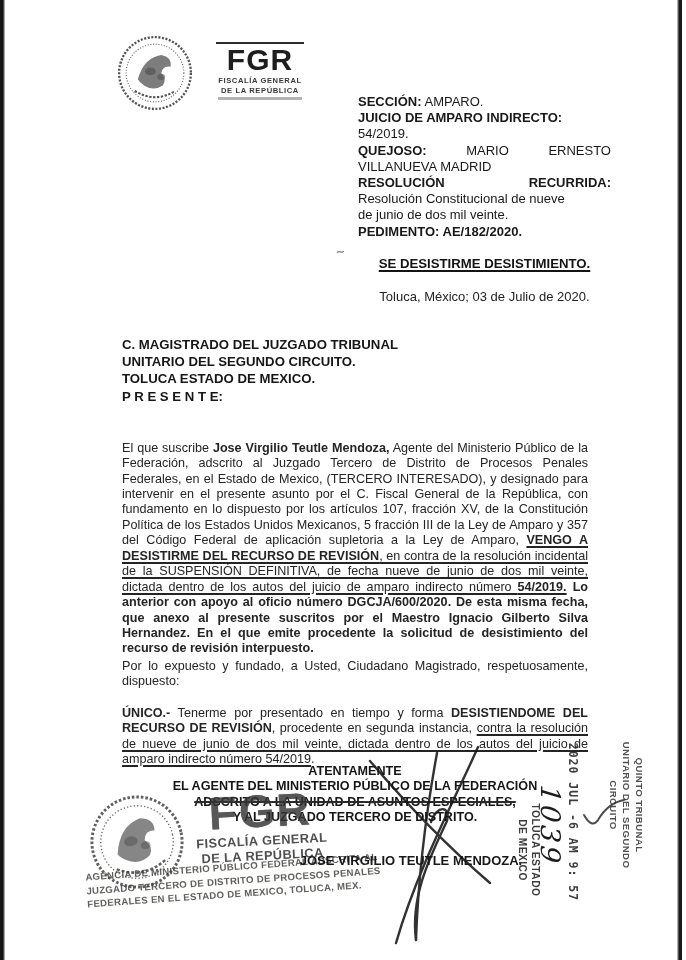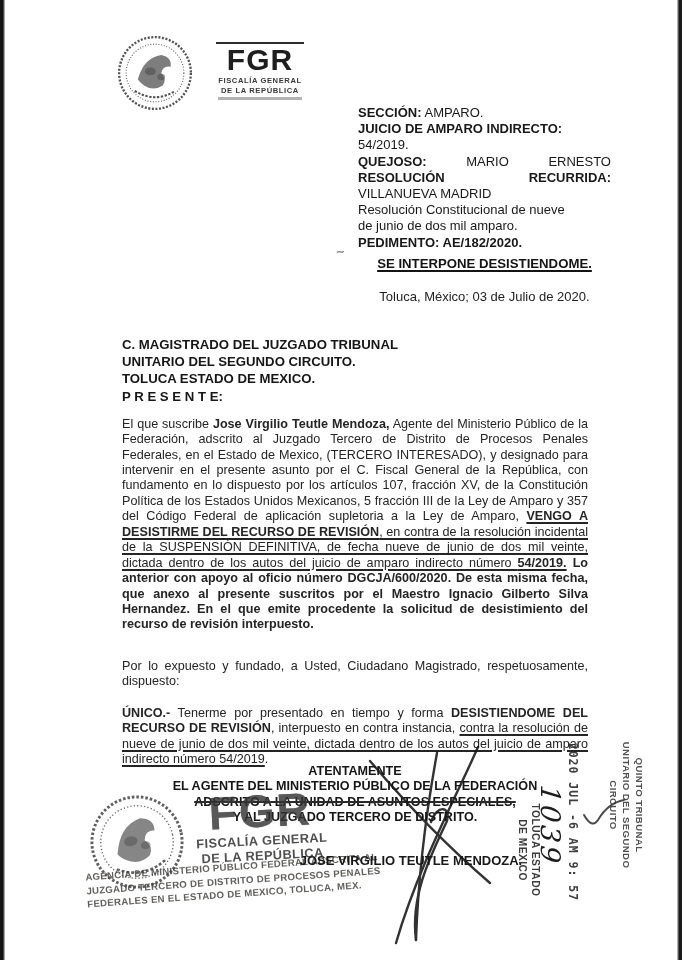"SECCIÓN: AMPARO." .case-header { top: 105px -> 94px }
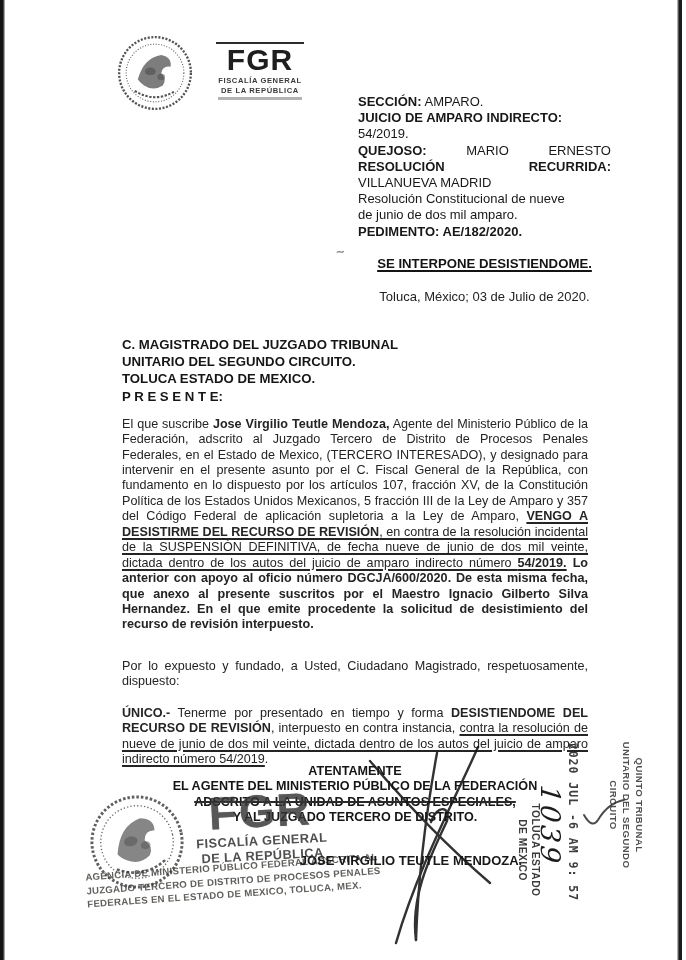"RESOLUCIÓN" div.ch-line { order: before "VILLANUEVA MADRID" -> after "VILLANUEVA MADRID" }
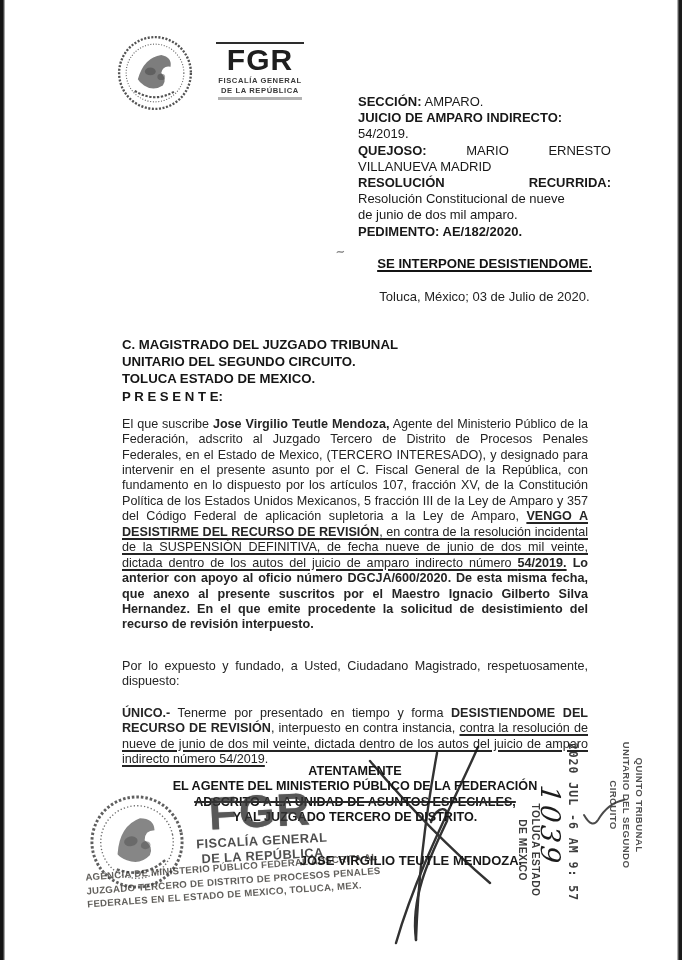"de junio de dos mil" div.ch-line { text: amparo -> veinte }
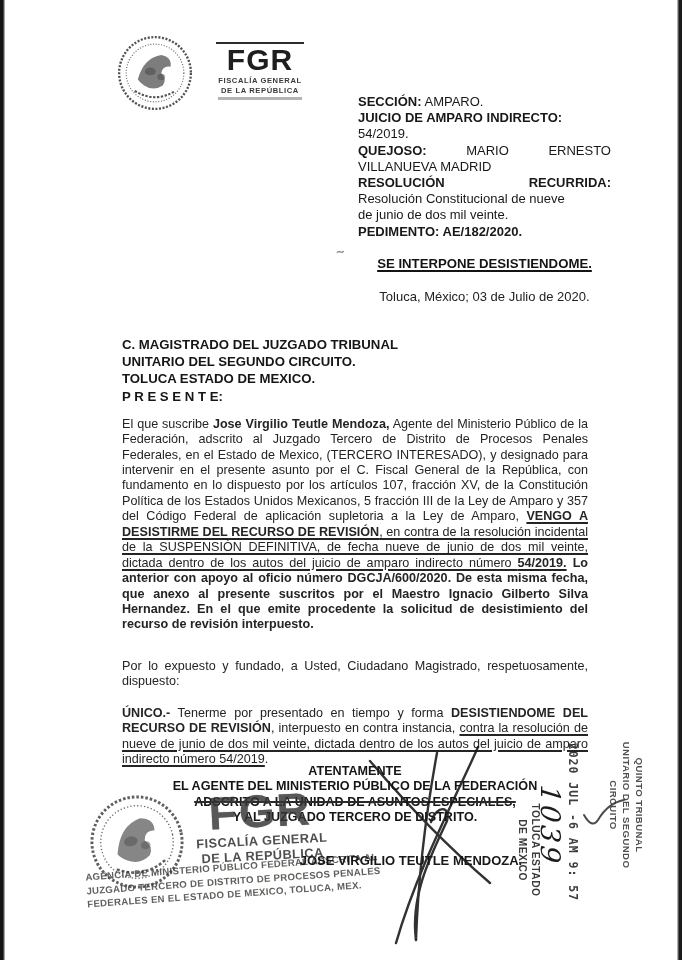"SE INTERPONE DESISTIENDOME." div.abs { text: INTERPONE DESISTIENDOME -> DESISTIRME DESISTIMIENTO }
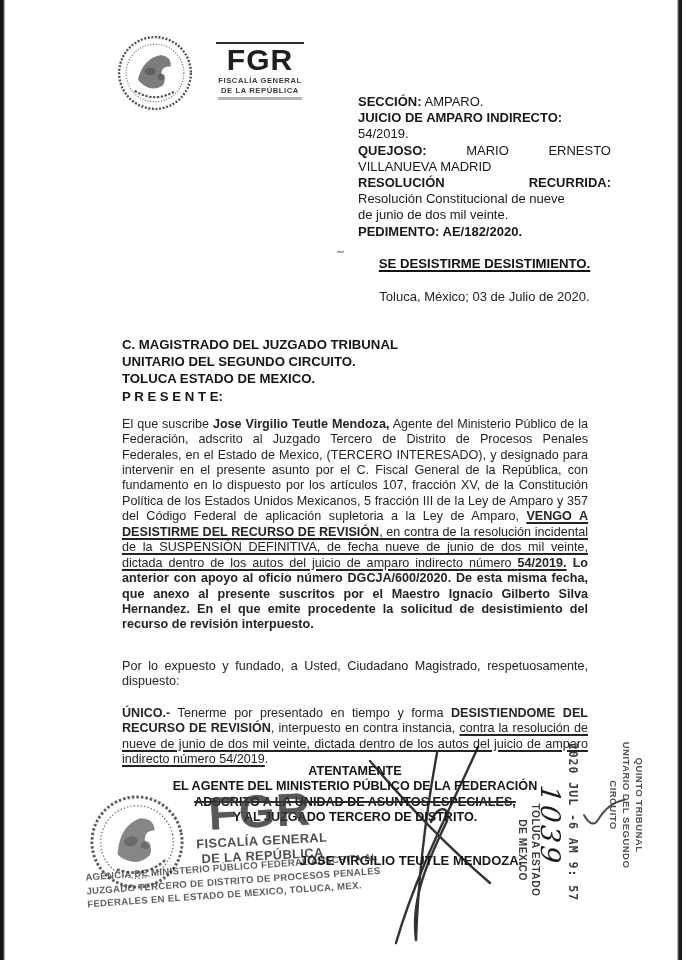"El que suscribe Jose Virgilio" .body-par { top: 404px -> 428px }
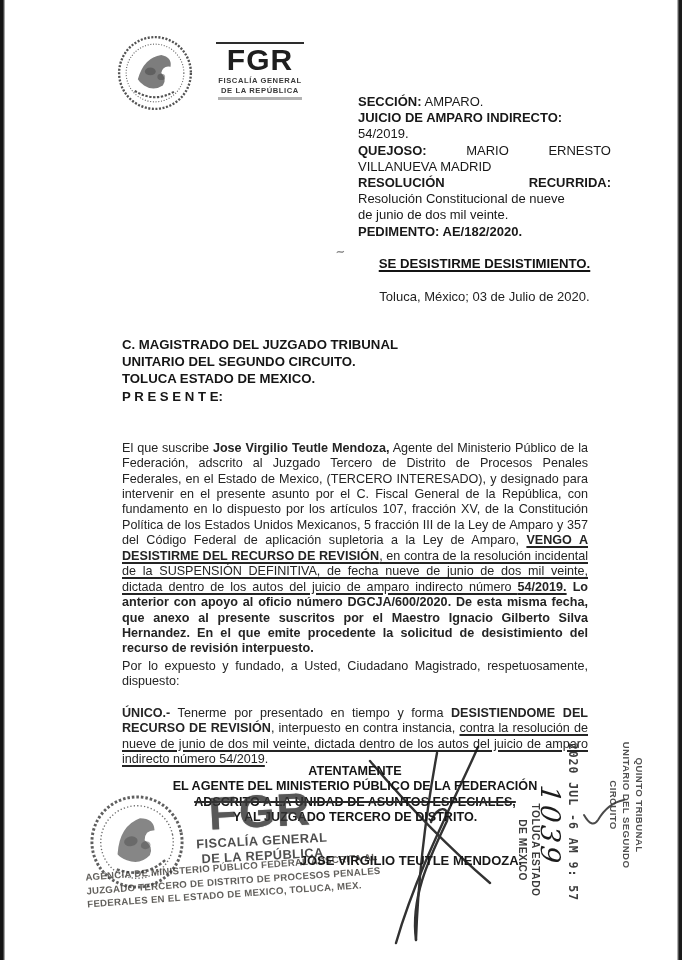", interpuesto en contra instancia," span { text: interpuesto en contra -> procedente en segunda }
